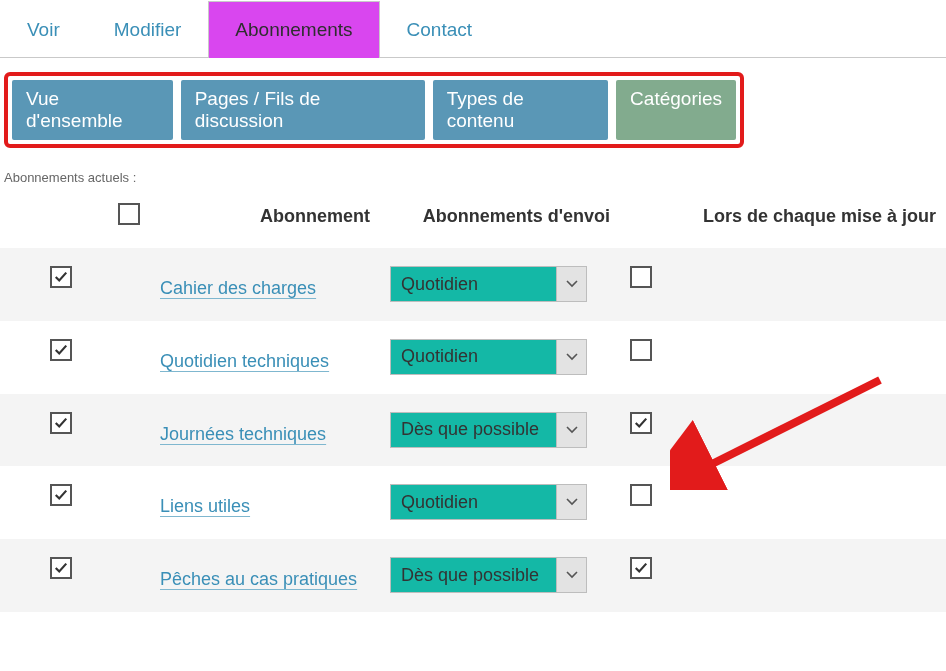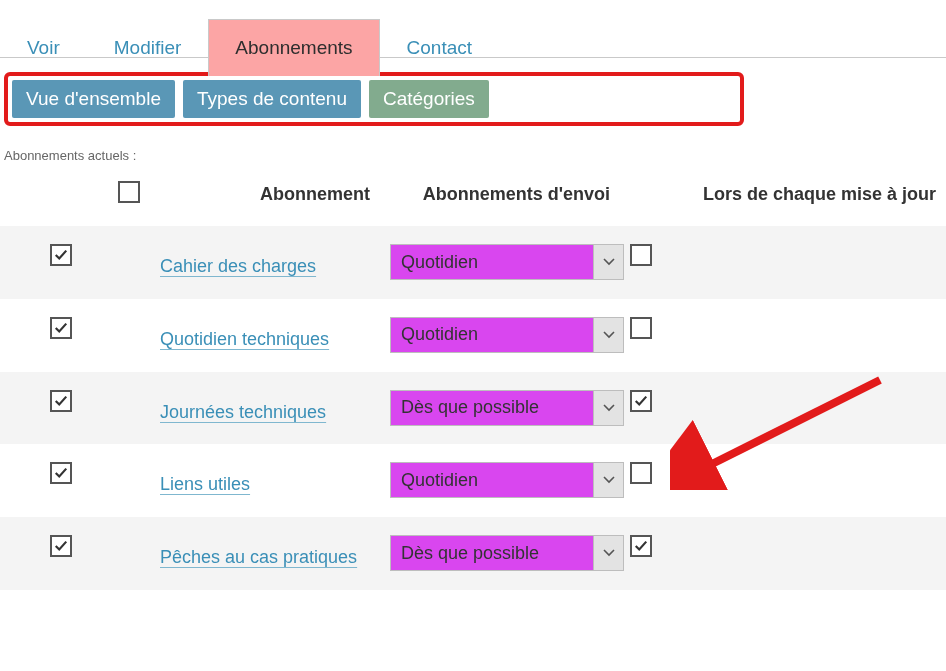"Voir" .tab { top: 19px -> 1px }
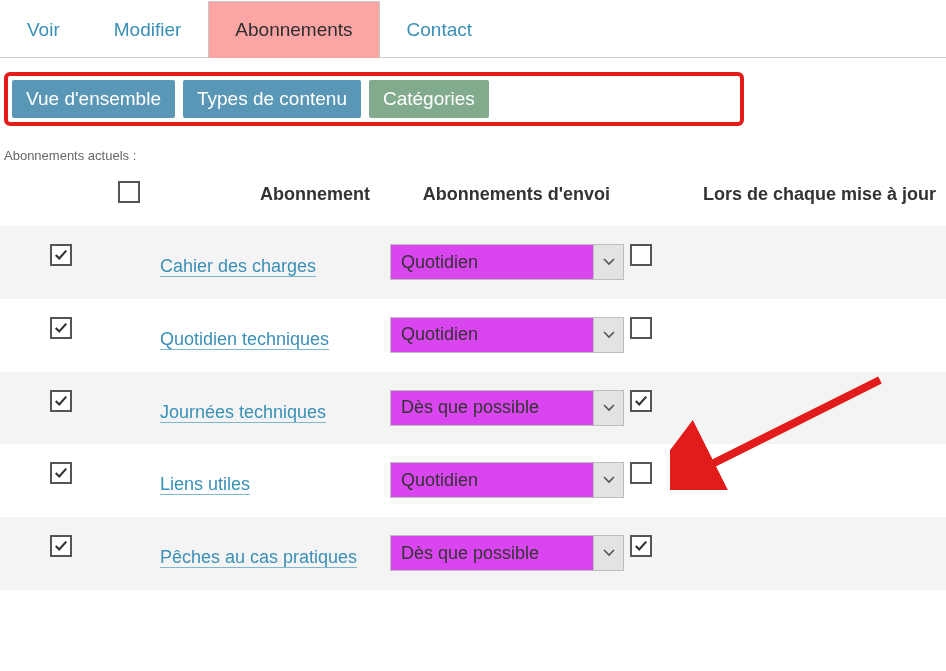"Abonnements" .tab.active { background: #fca5a5 -> #d946ef }
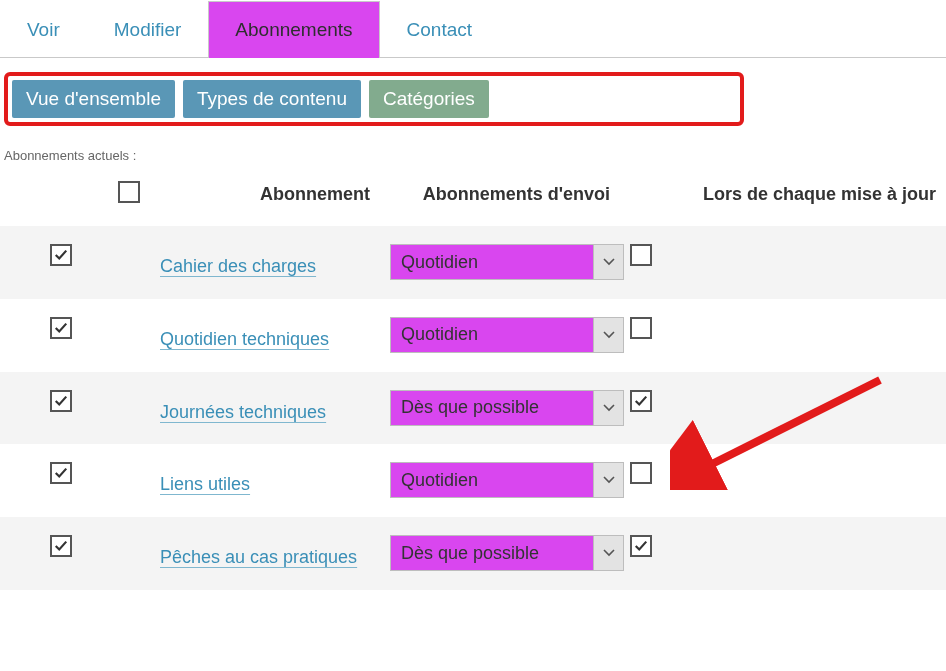"Pages / Fils de discussion" div.pill { html: none -> <div>Pages / Fils de discussion</div> }
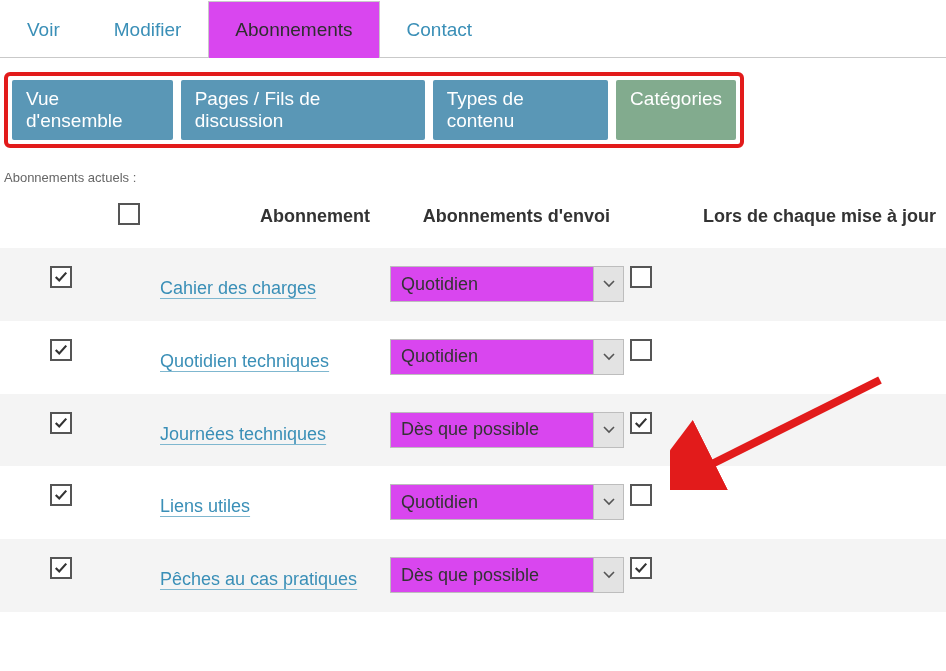"Quotidien" .sel { background: #d946ef -> #14b8a6; width: 234px -> 197px }
